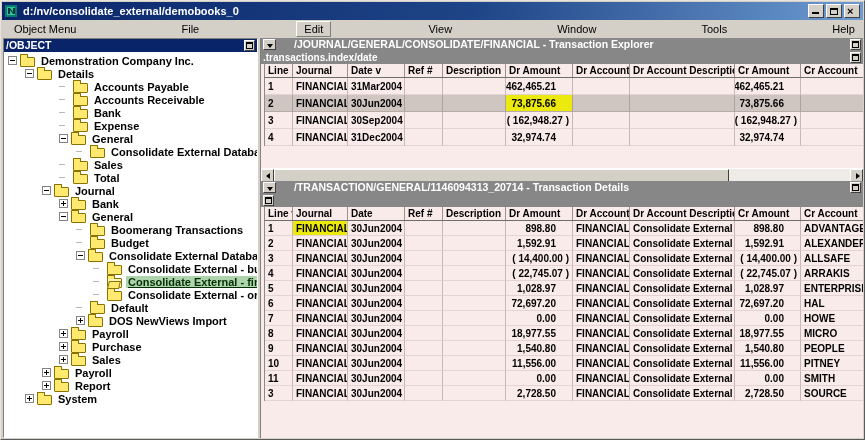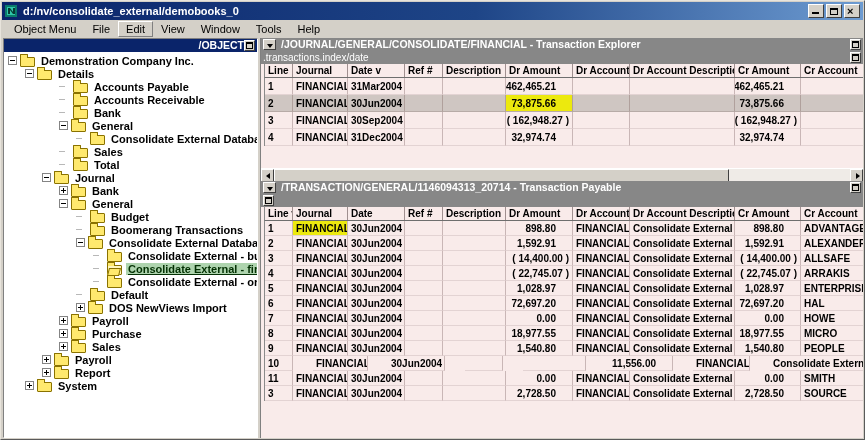"Object Menu" .menubar { justify-content: none -> space-between }
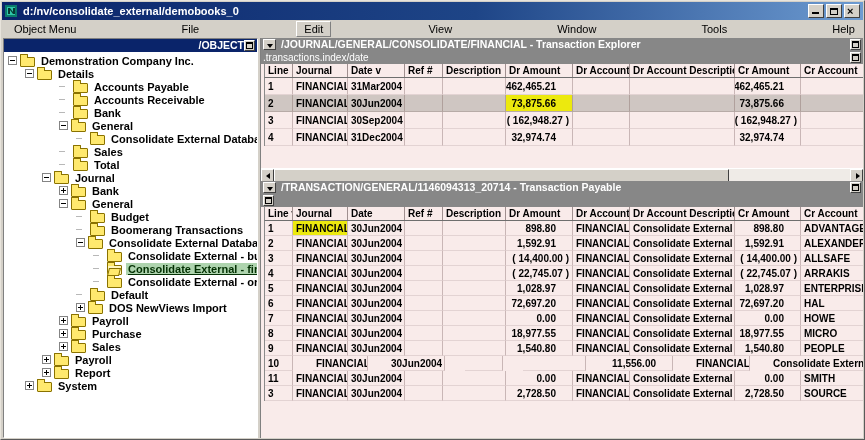"/OBJECT" .blue-header { text-align: right -> none }
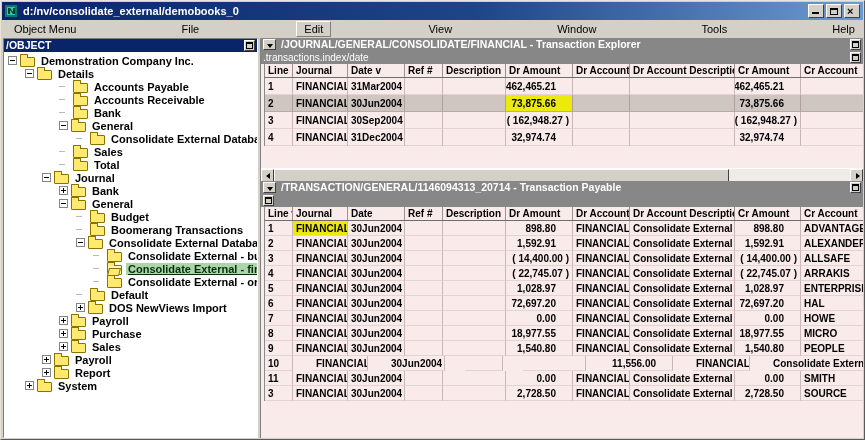"/JOURNAL/GENERAL/CONSOLIDATE/FINANCIAL -" .panel-titlebar { gap: 5px -> 18px }
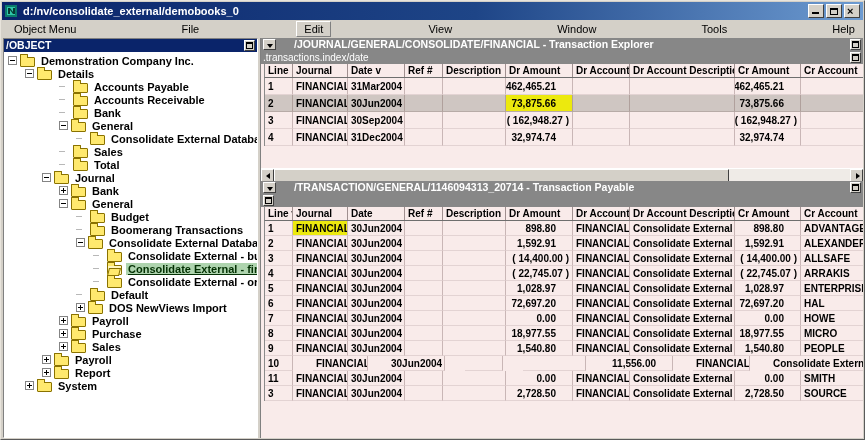".transactions.index/date" .panel-path { font-weight: normal -> bold }
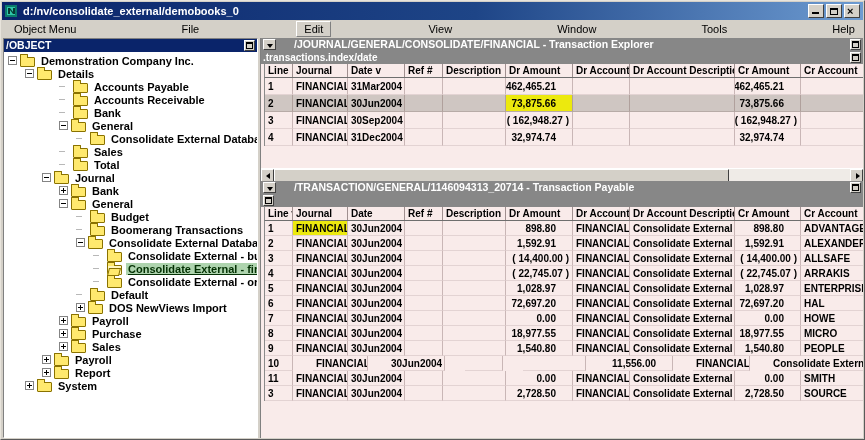"Expense" div.tree-row { html: none -> <div> <span></span> <span></span> <span></span> <span>Expense</span> </div> }
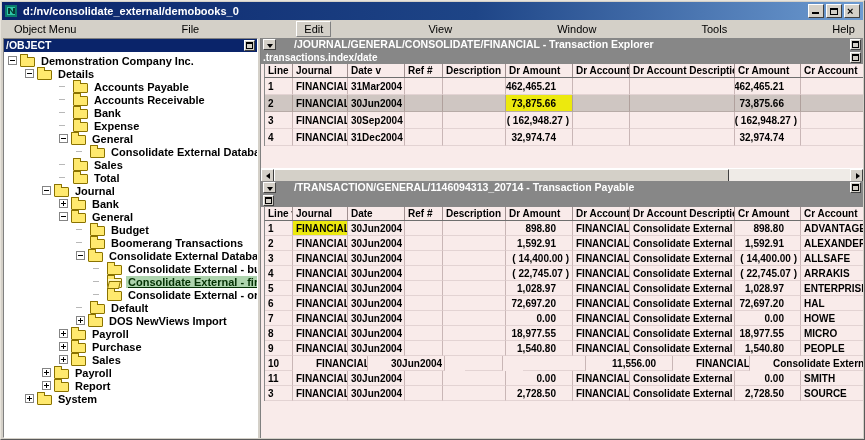"/TRANSACTION/GENERAL/1146094313_20714 -" span.panel-title { text: Payable -> Details }
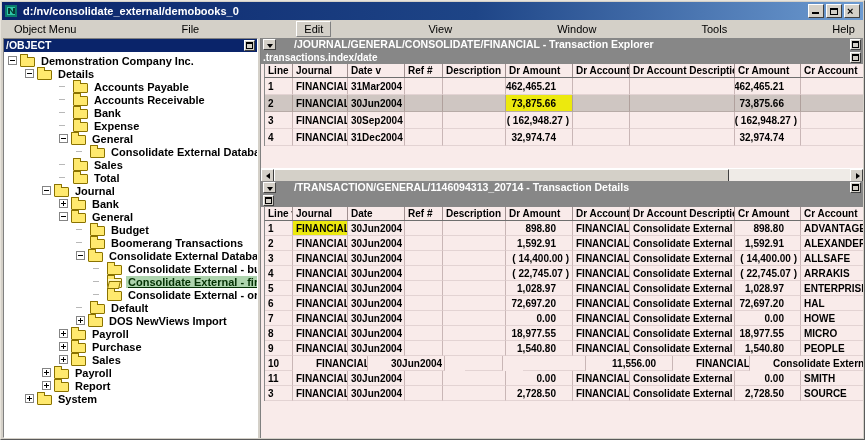"Budget" div.tree-row { order: before "Boomerang Transactions" -> after "Boomerang Transactions" }
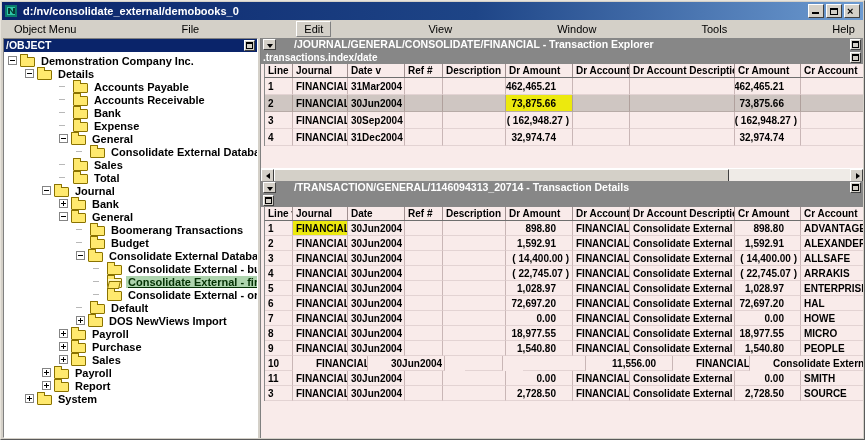"10" div.grid-row { gap: 20px -> none }
